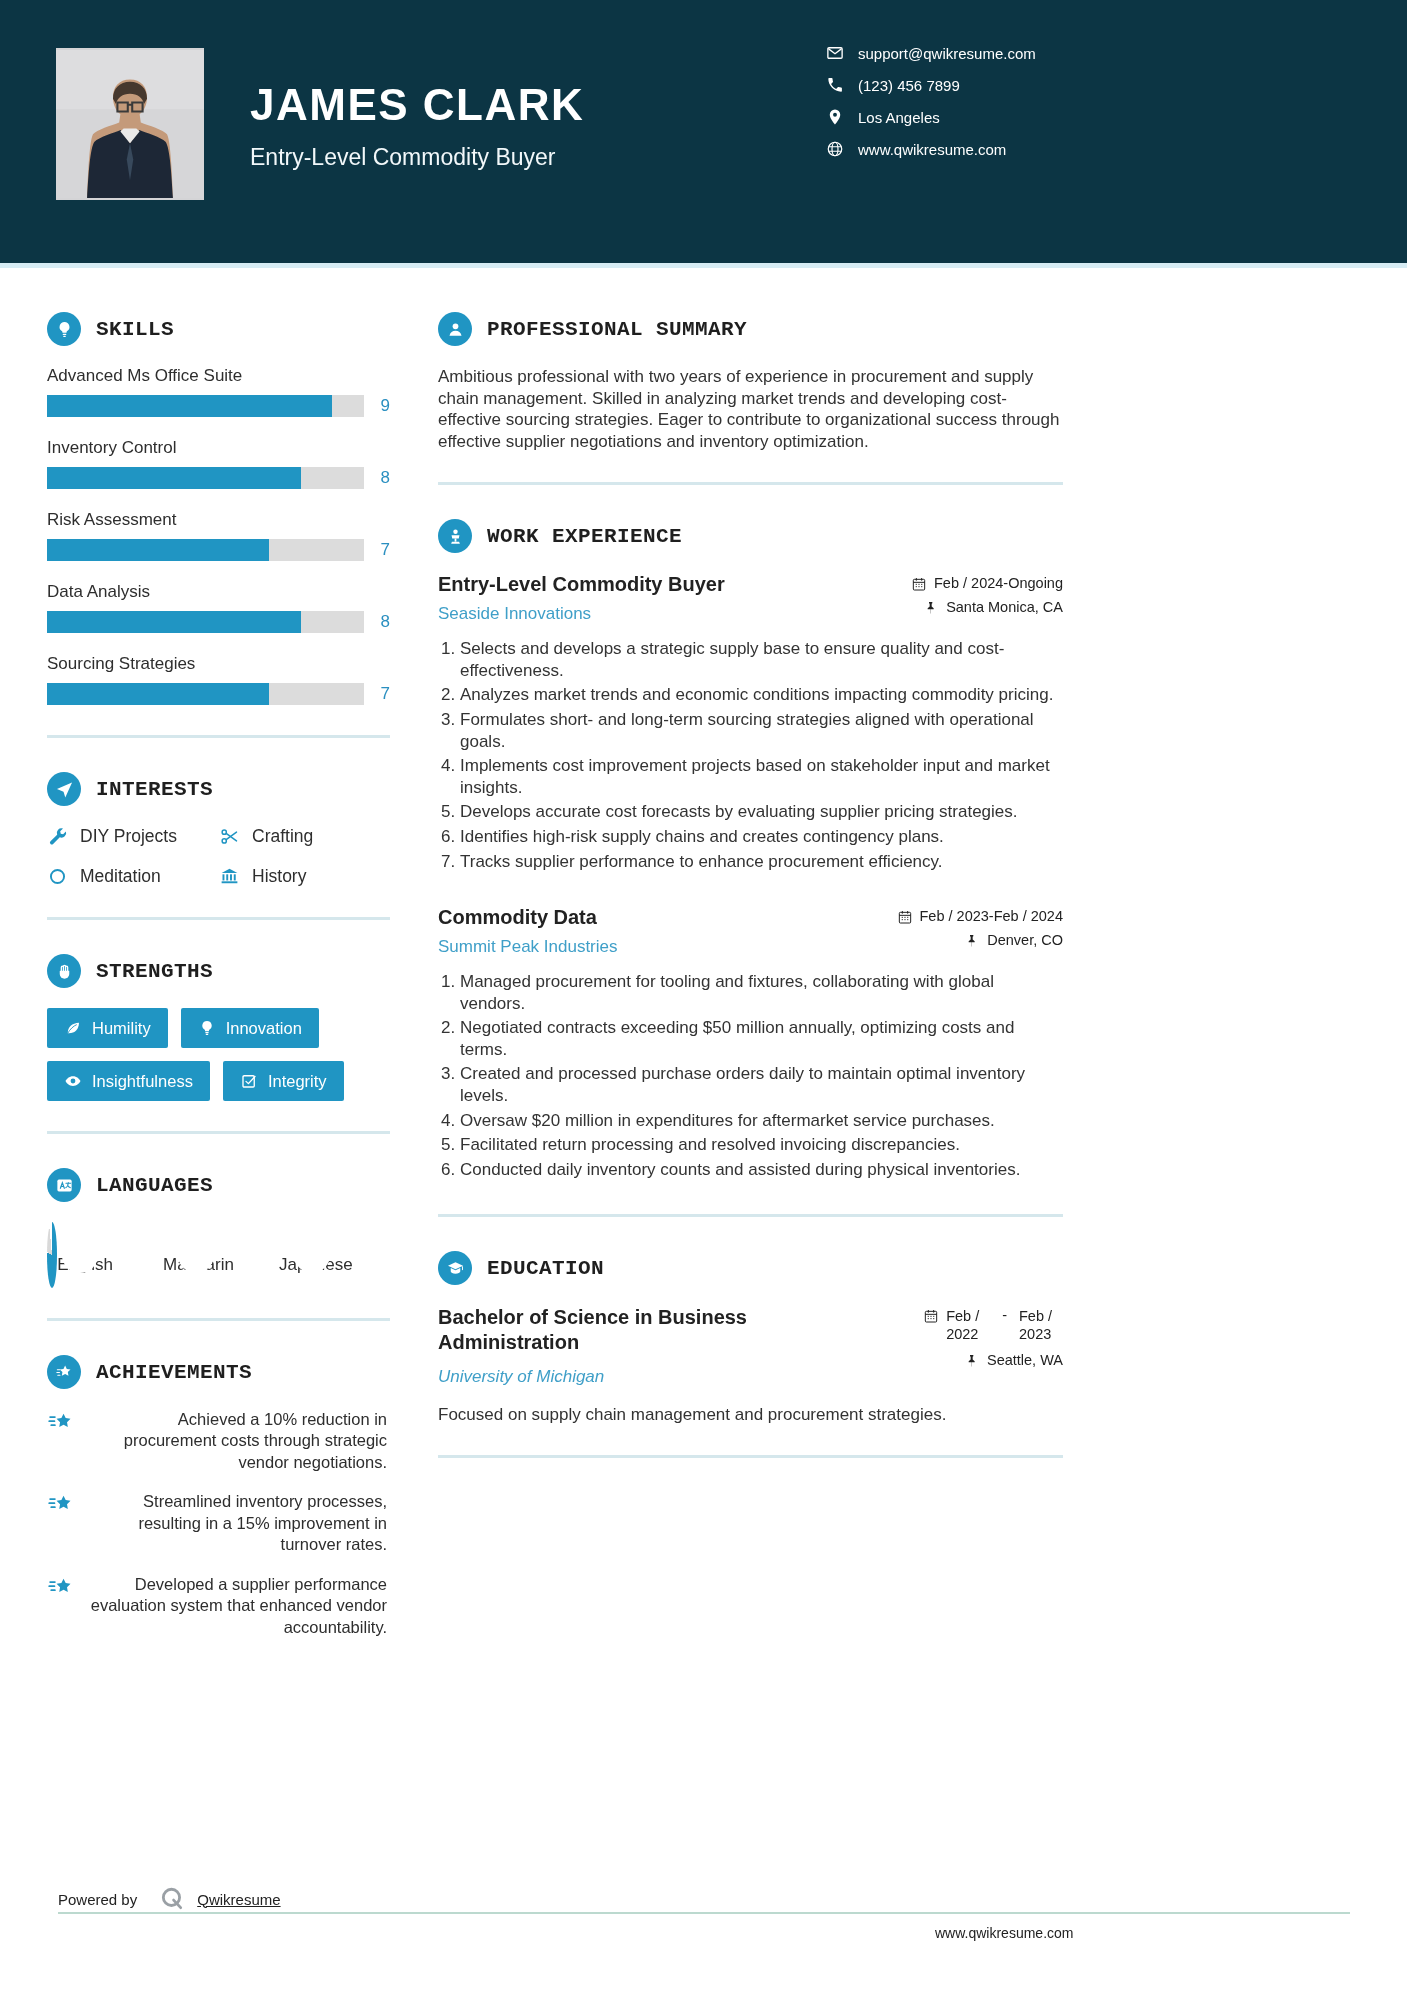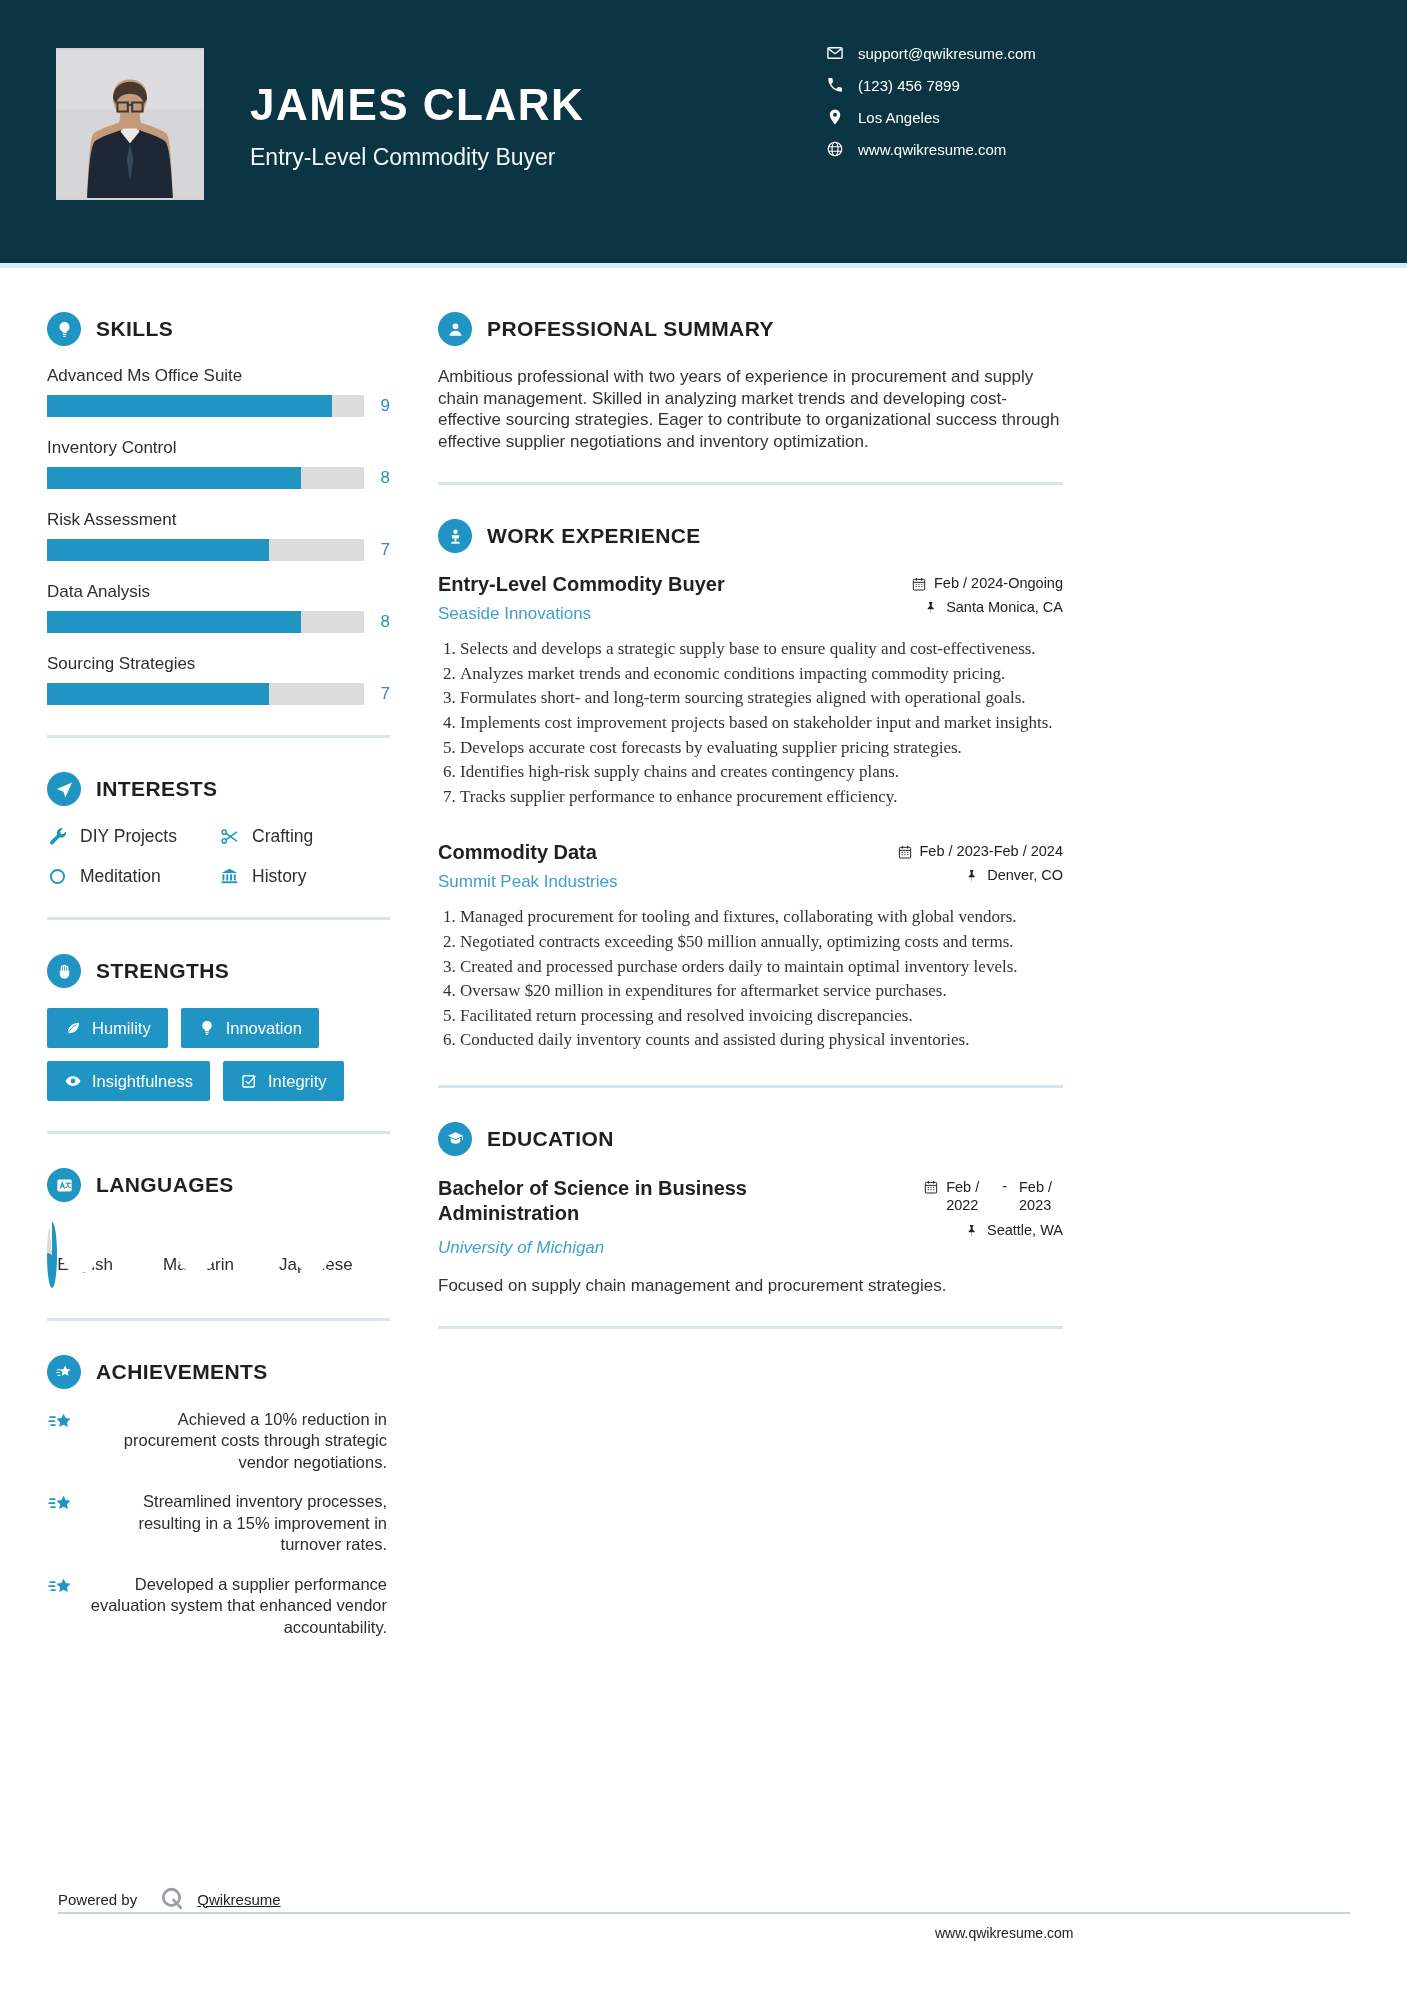"SKILLS" .sec-head h2 { font-family: none -> Liberation Mono, monospace }
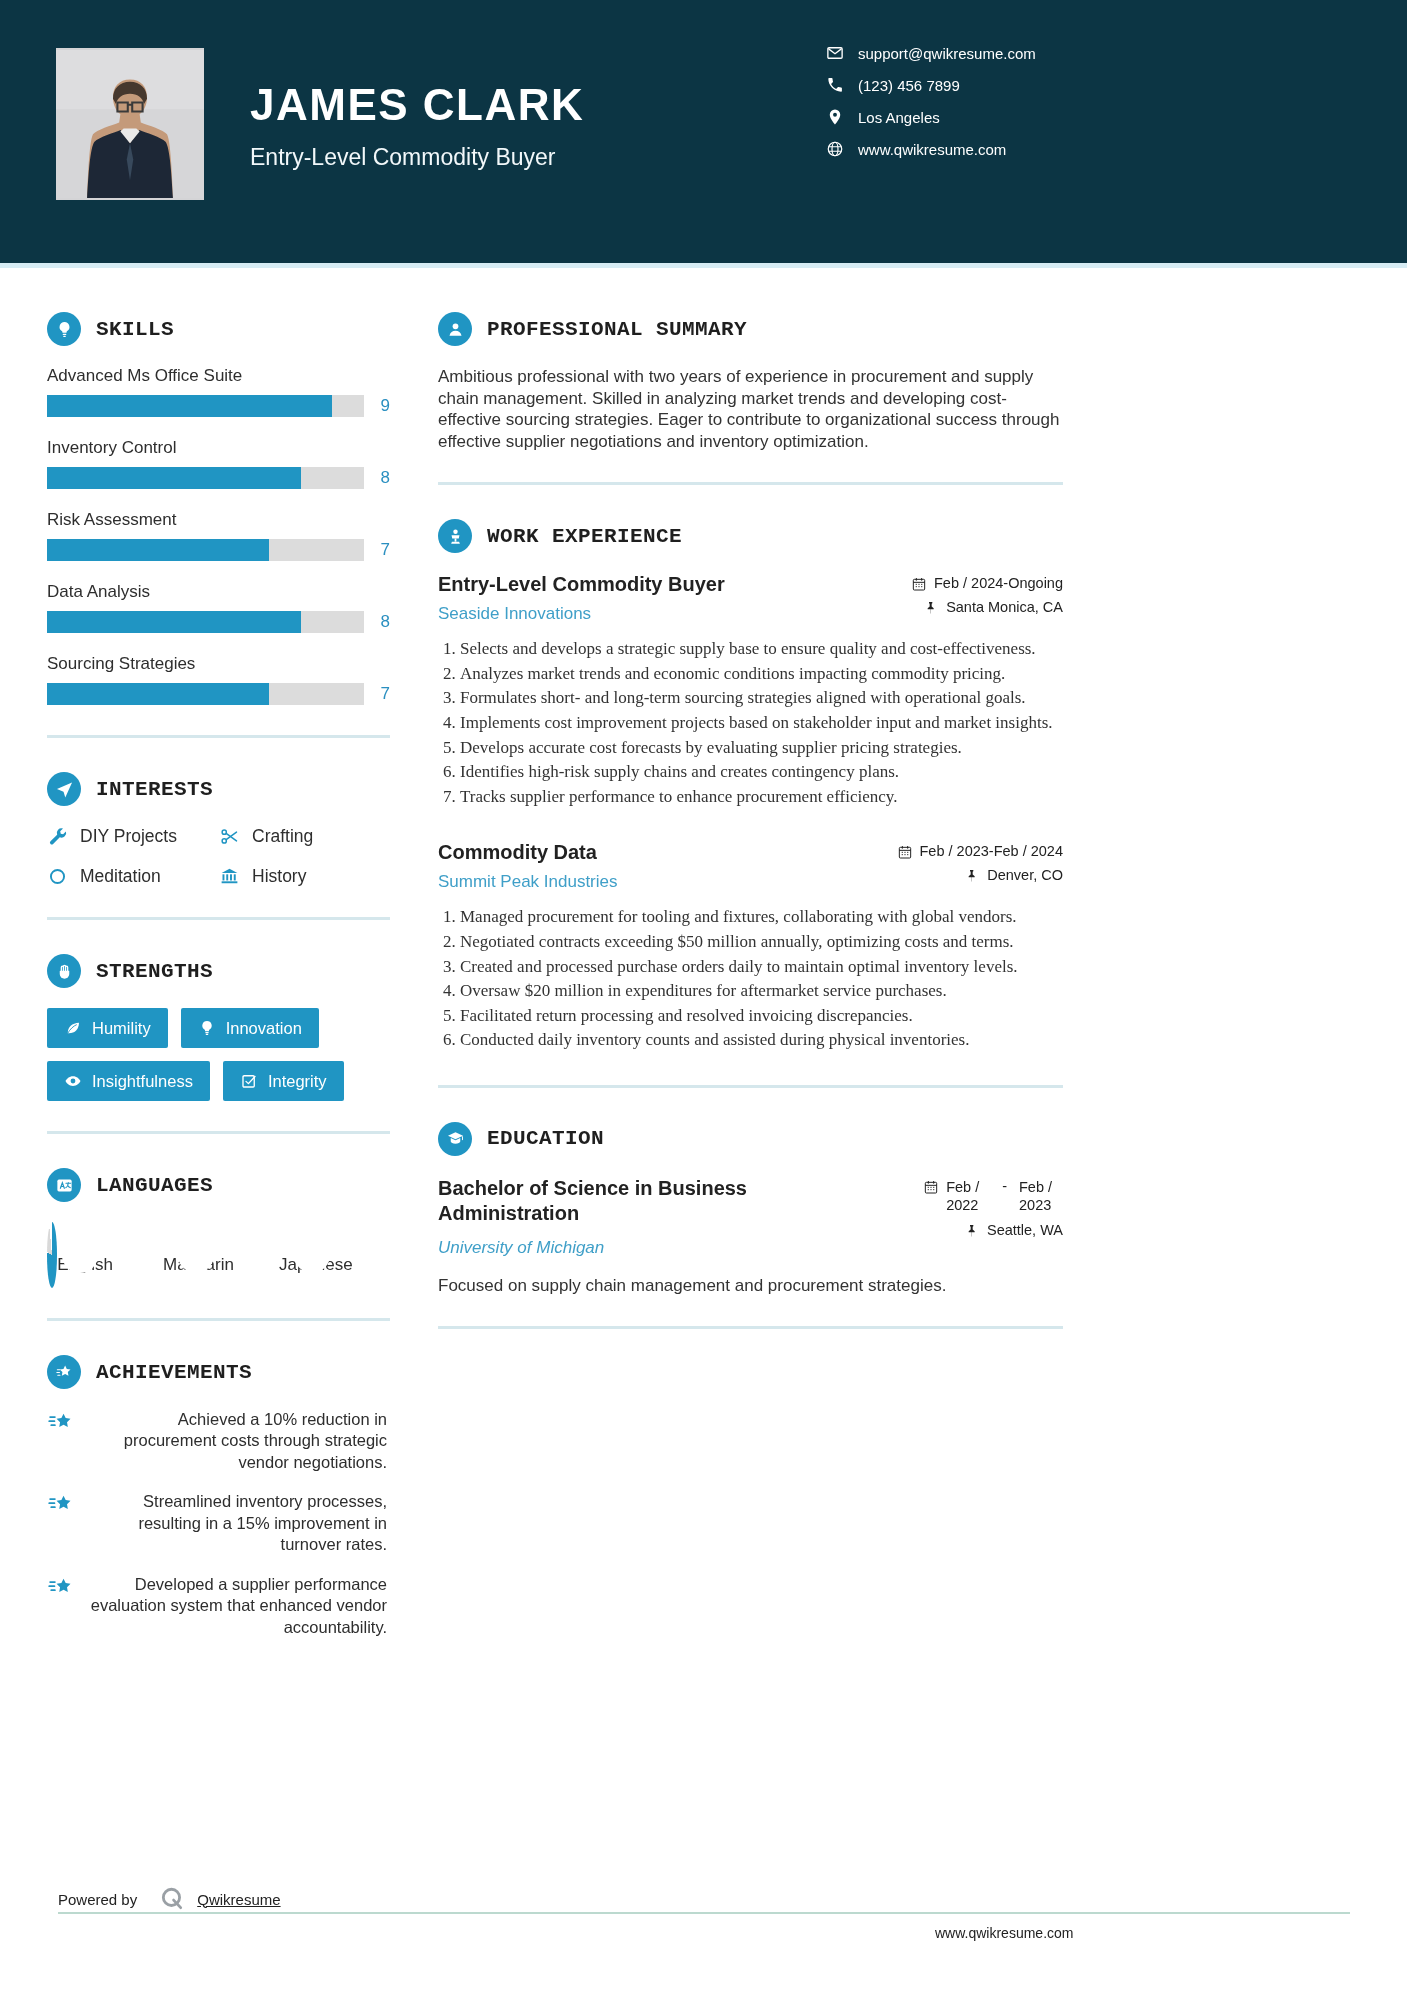"Selects and develops a strategic" .bullets { font-family: Liberation Serif, serif -> none }
